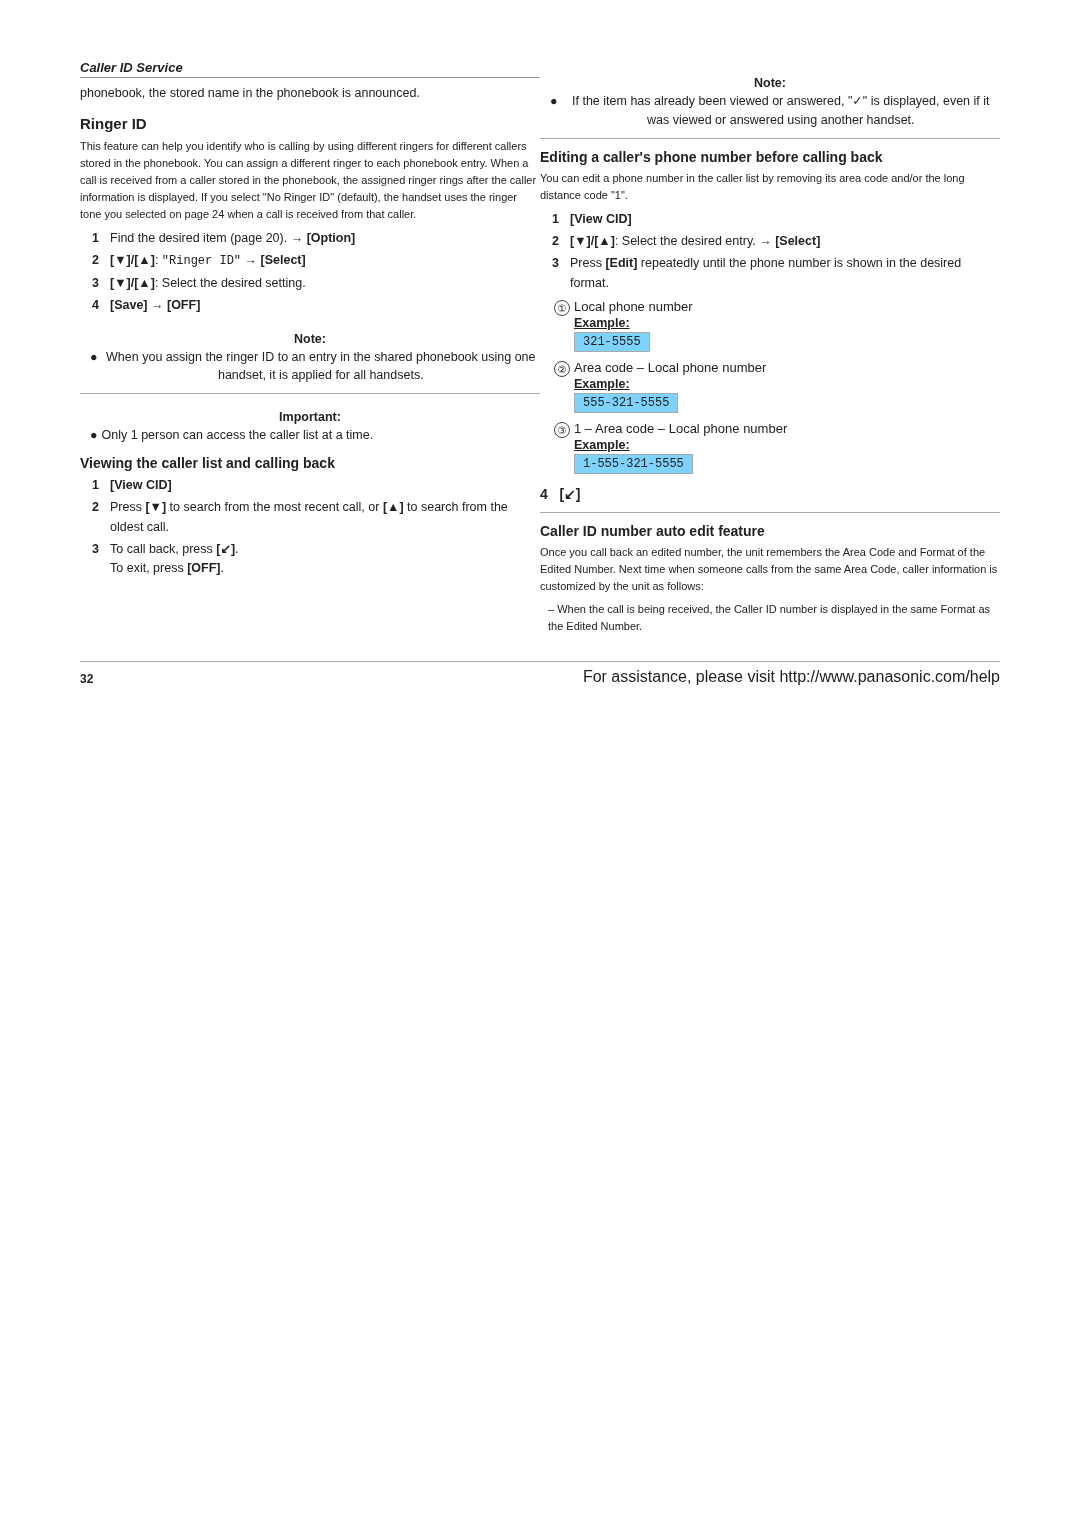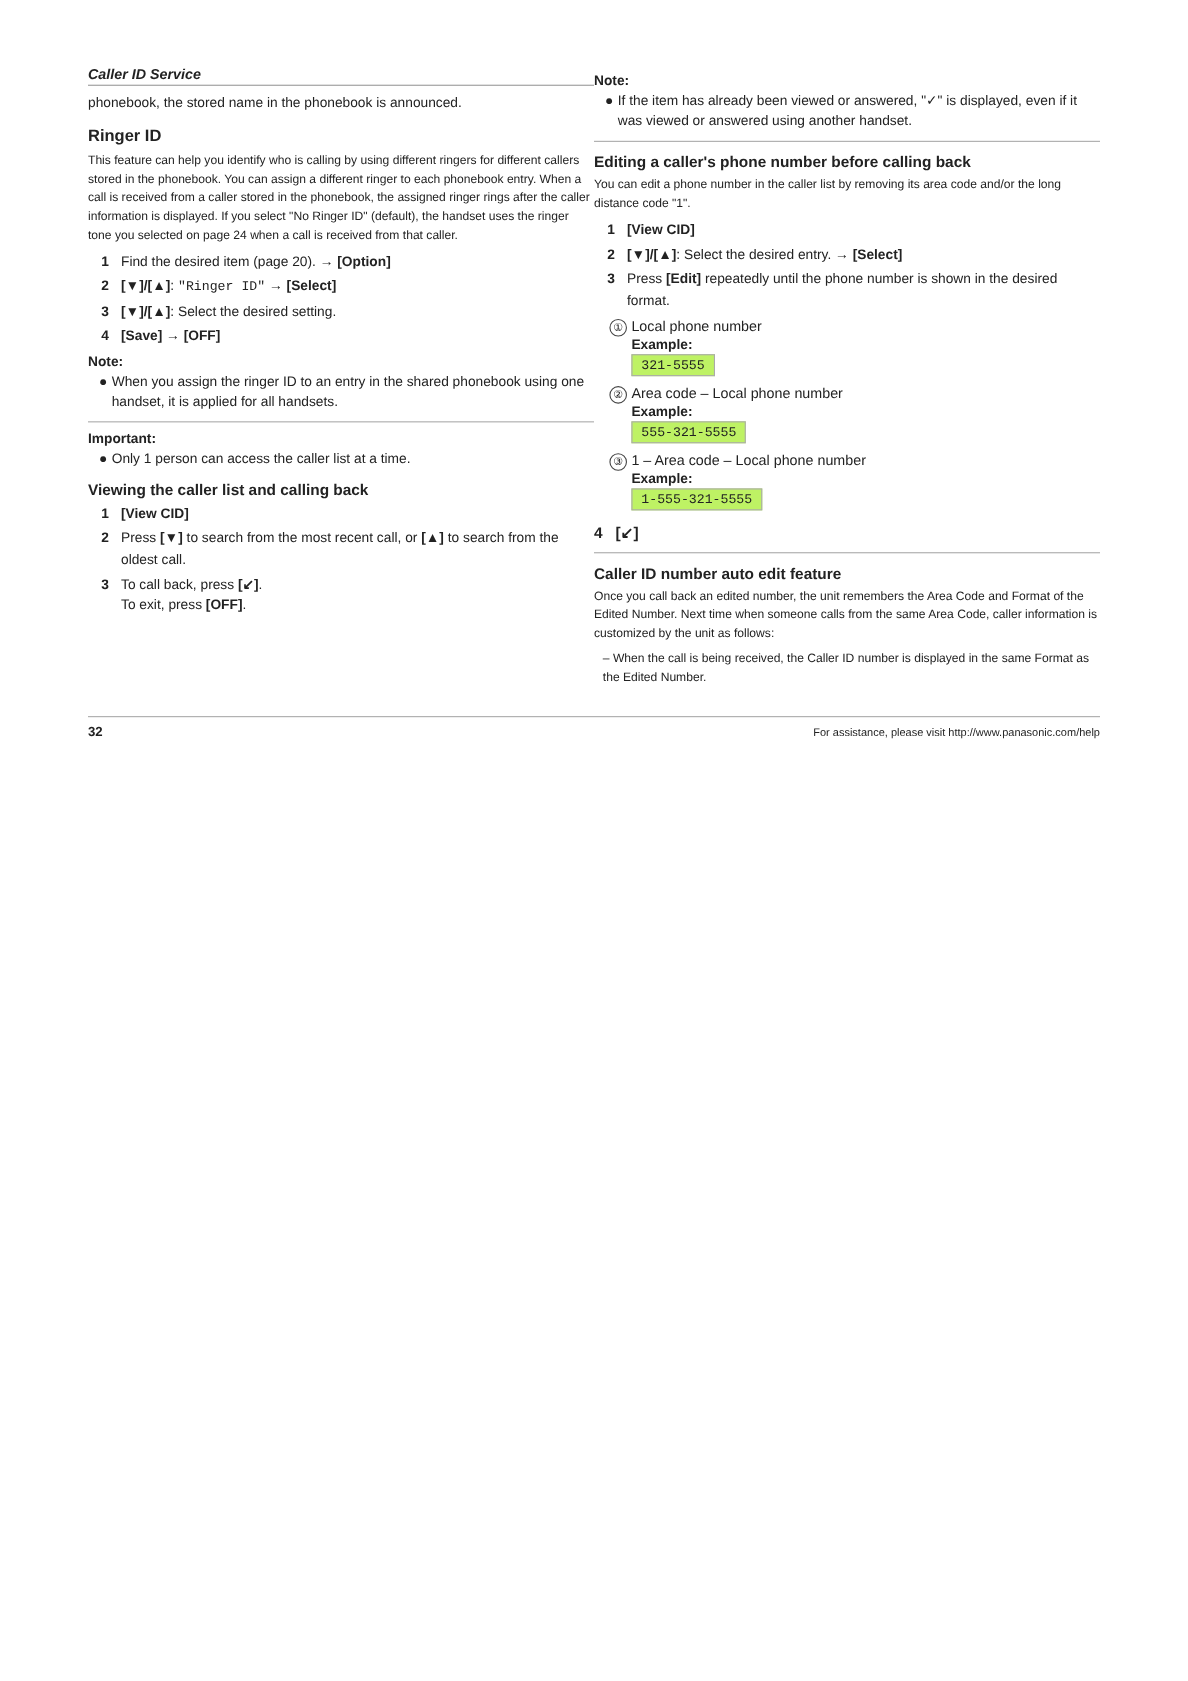"Note:" .note-section { margin-top: 6px -> 16px; text-align: none -> center }
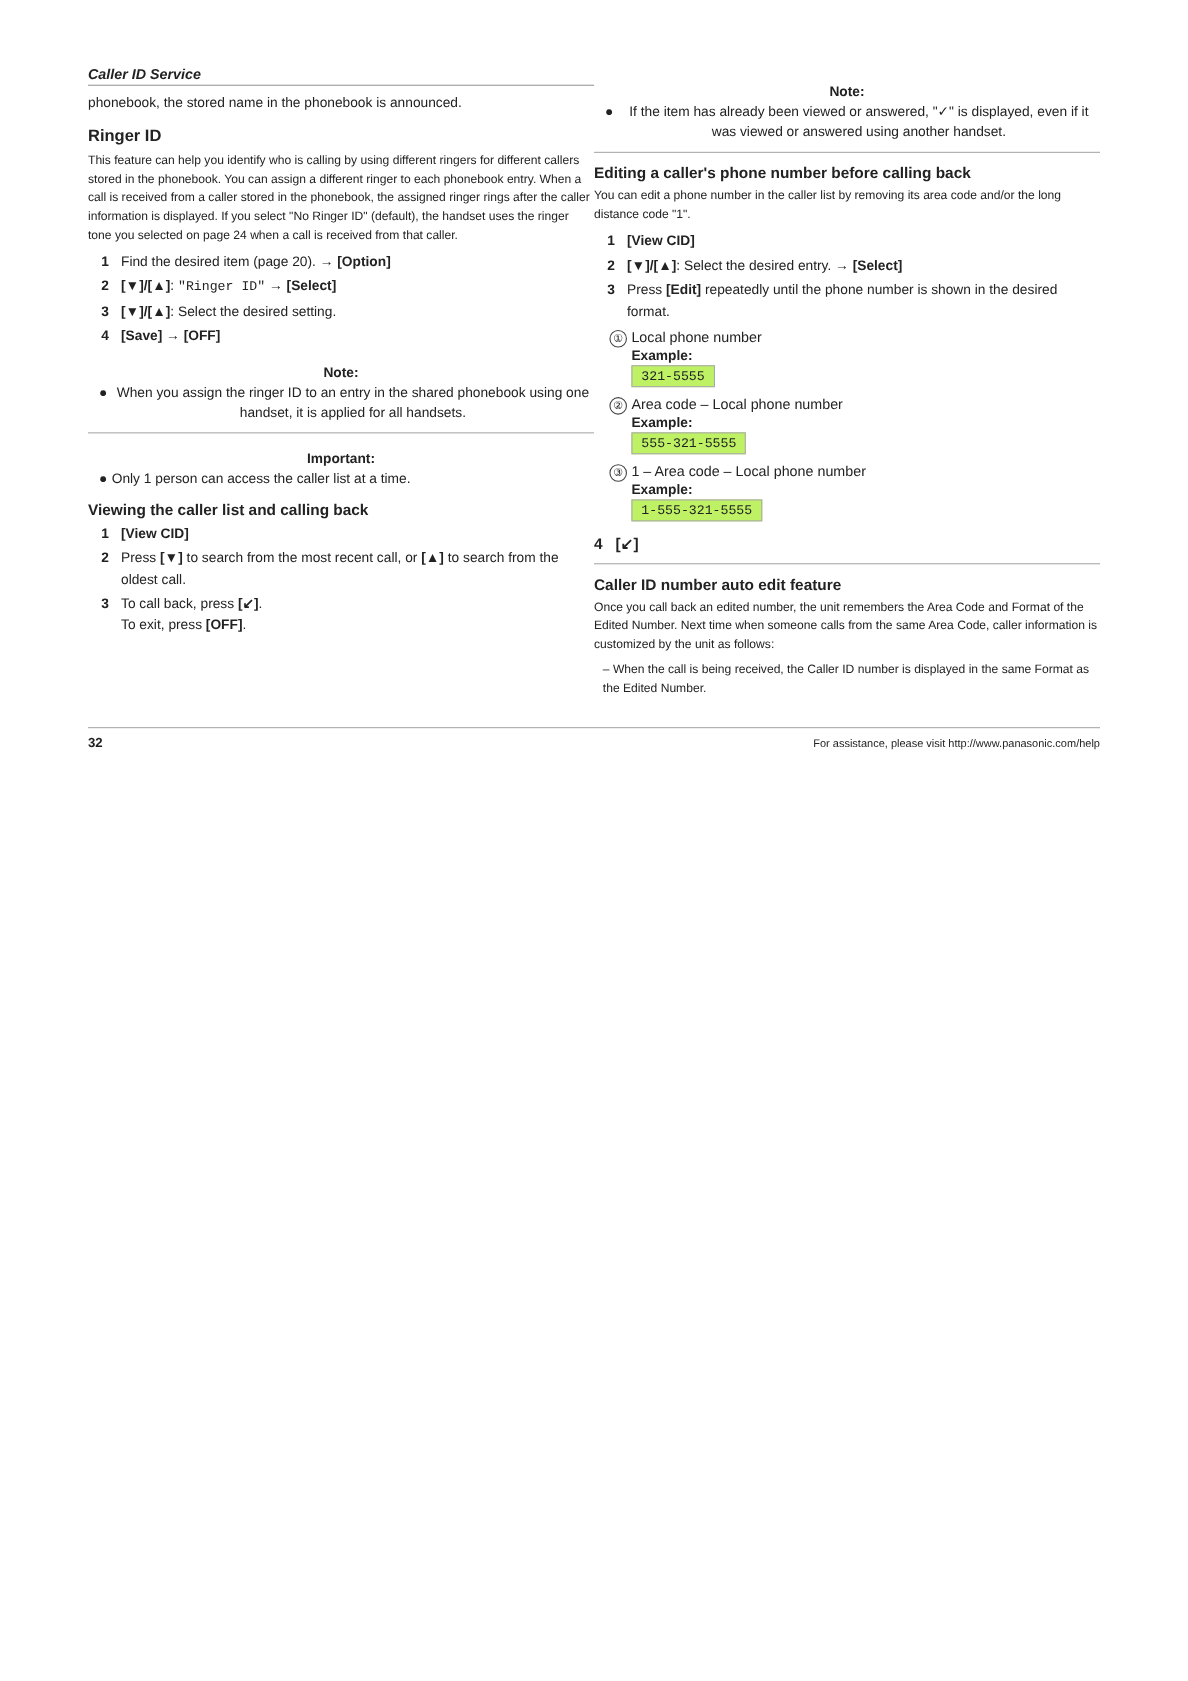"Example:" .example-label { text-decoration: none -> underline }
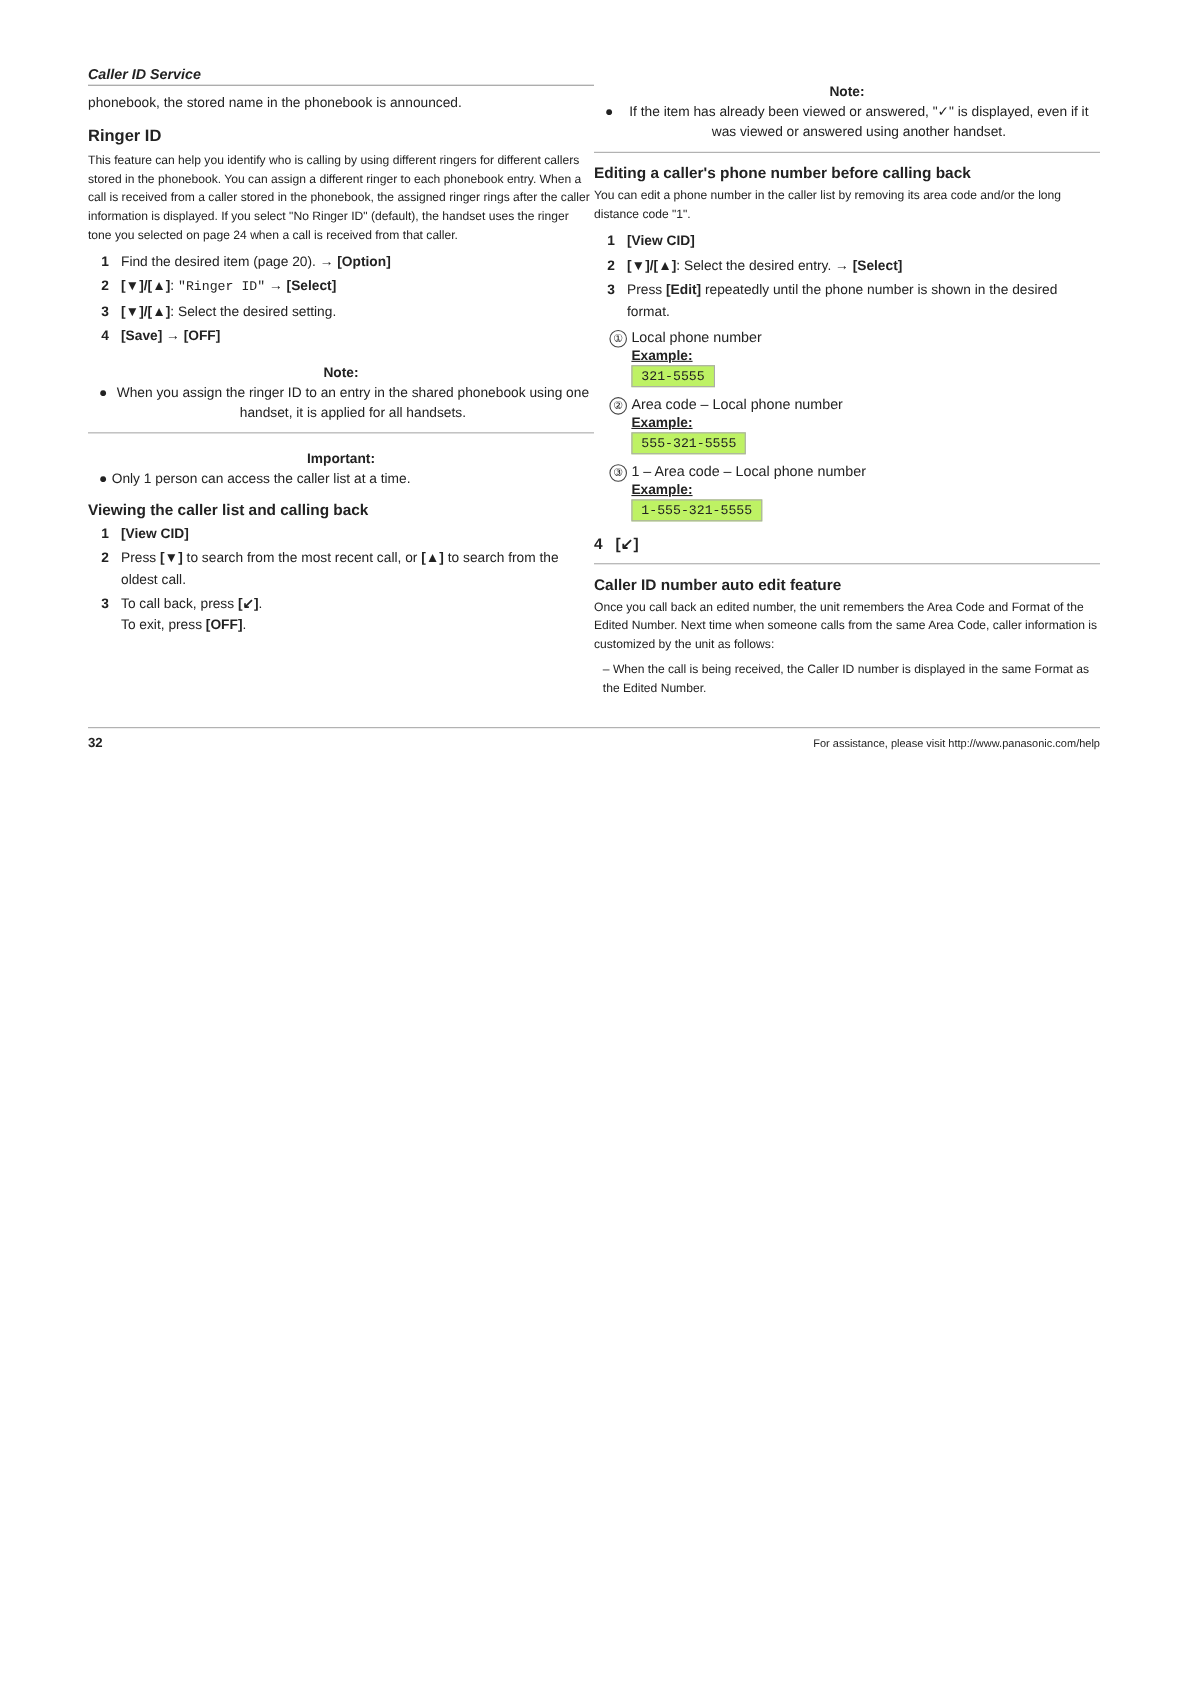"321-5555" .phone-box { background: #bef264 -> #7dd3fc }
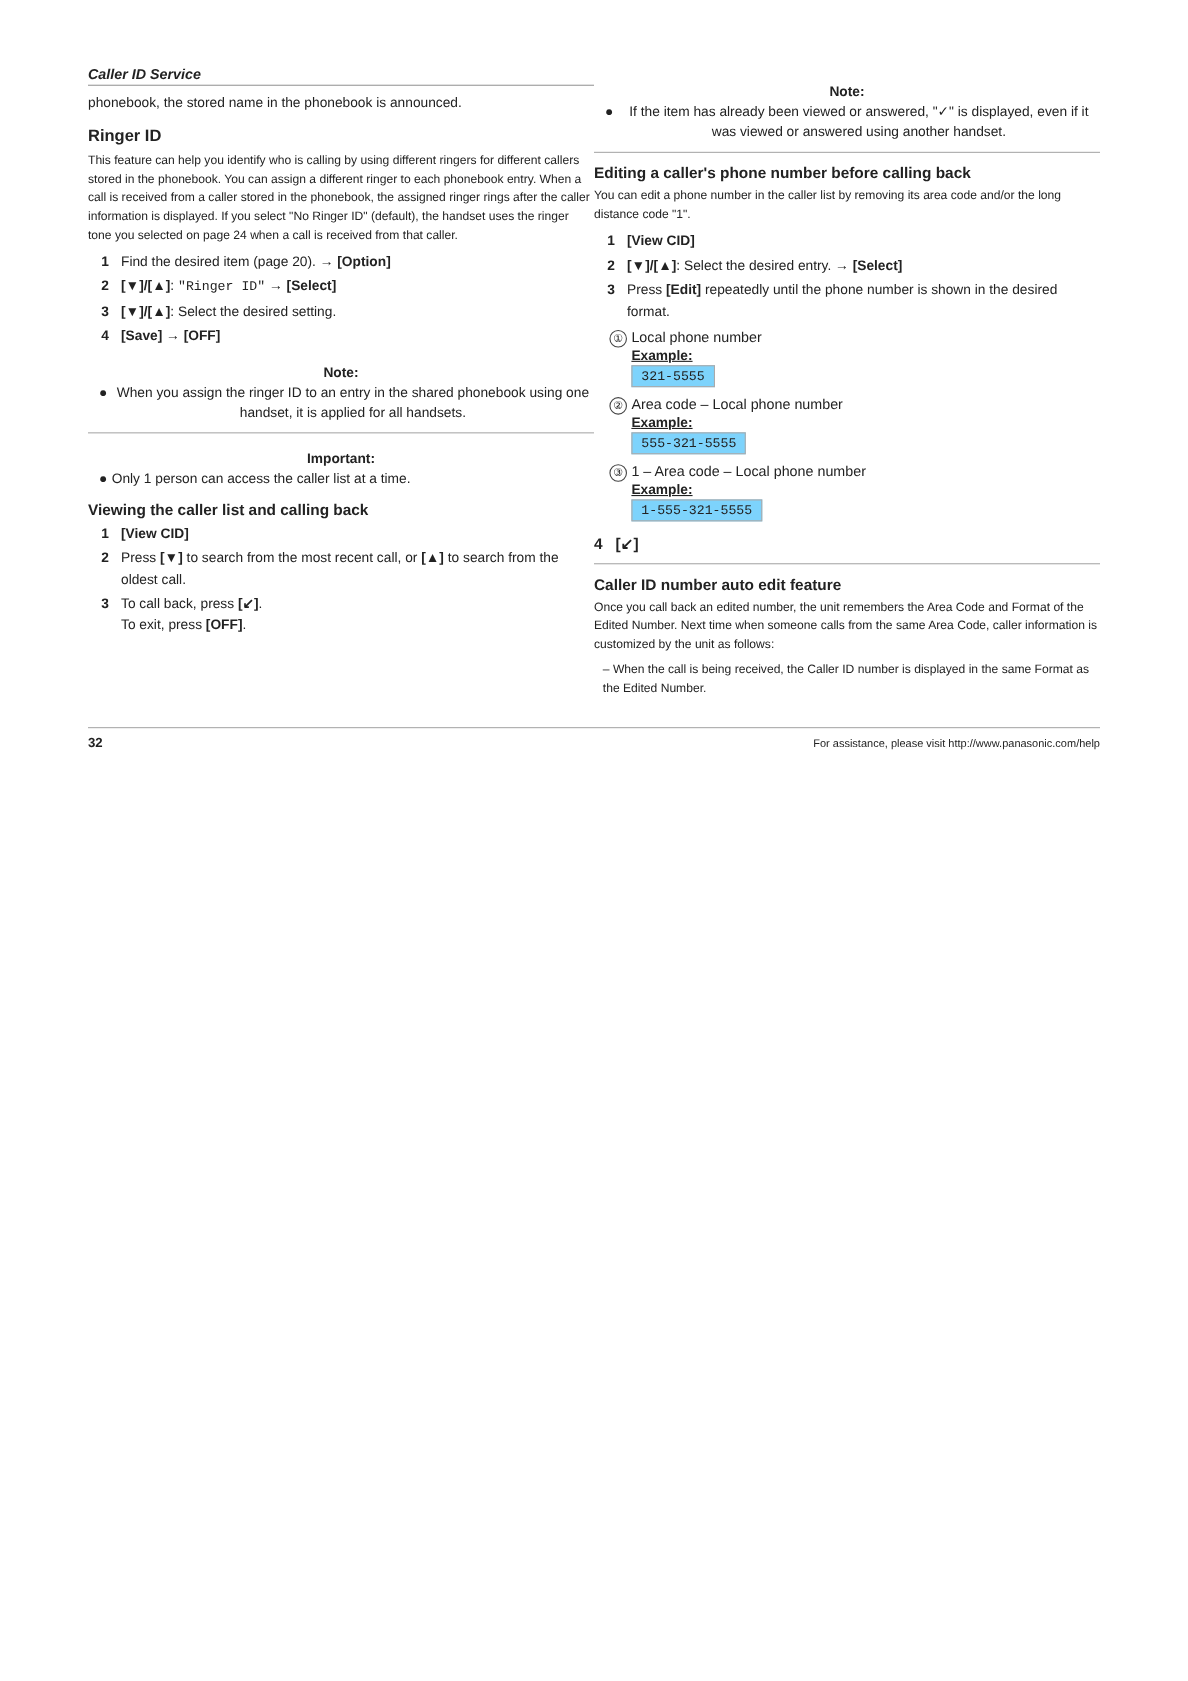"For assistance, please visit" .footer-right { font-size: 10px -> 16px }
